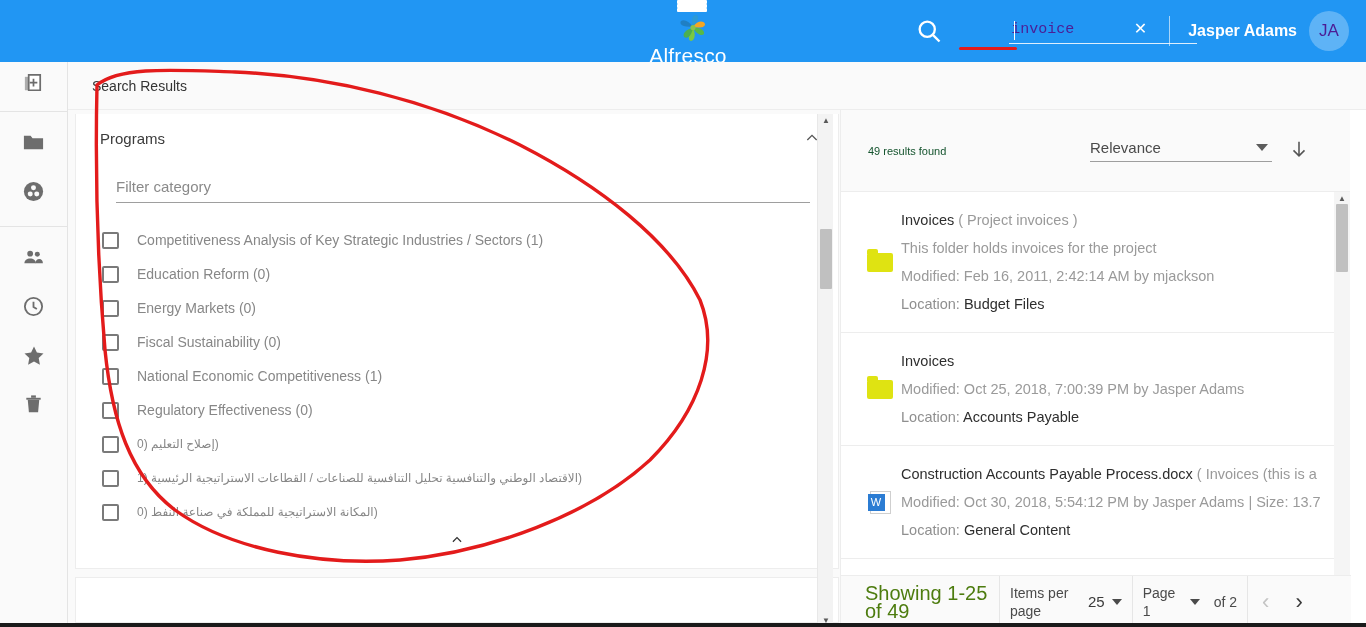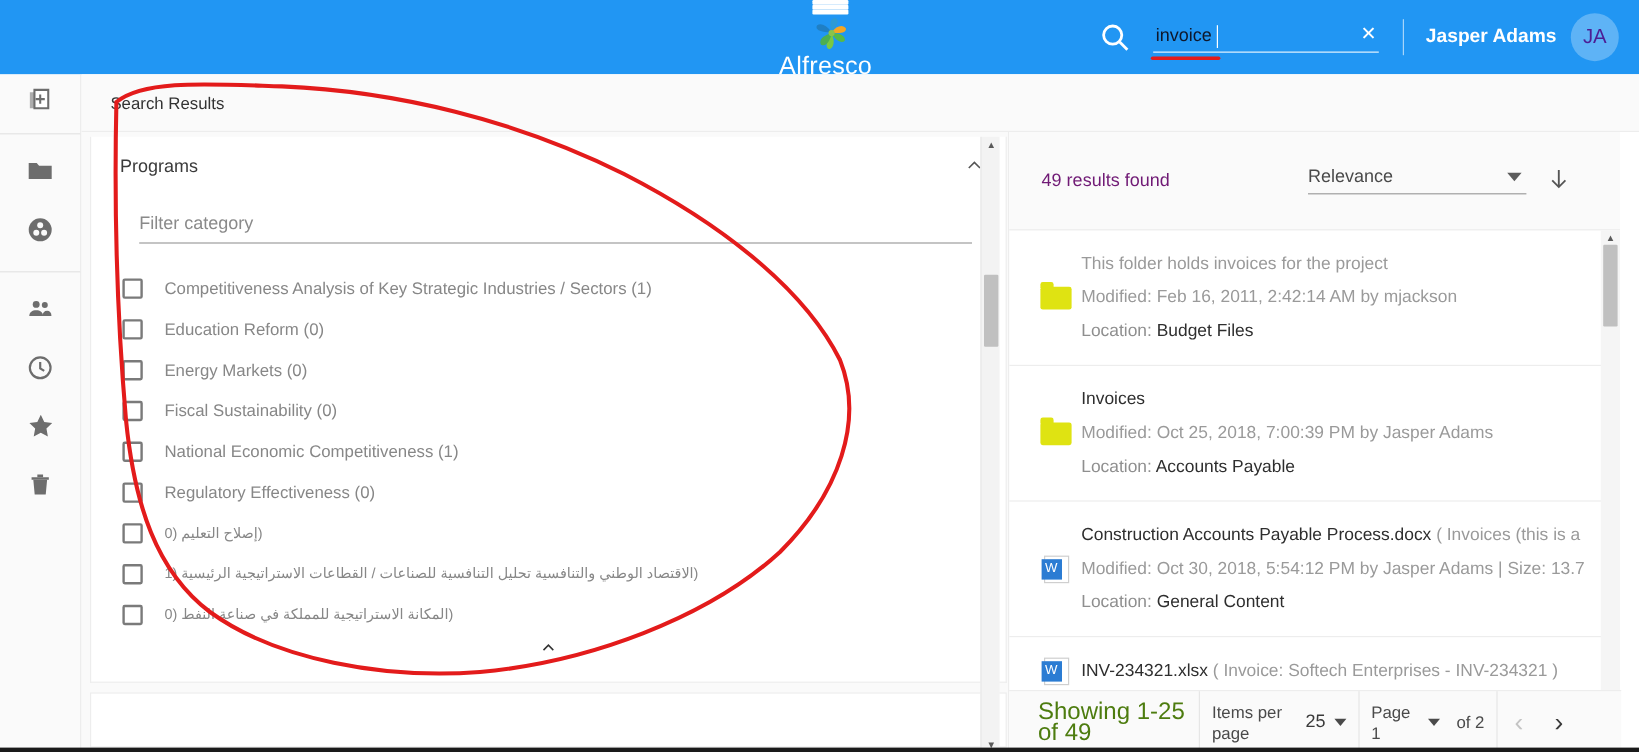"invoice" .search-input { color: #0f172a -> #4c1d95; font-family: Liberation Sans, sans-serif -> Liberation Mono, monospace; margin-left: none -> 48px }
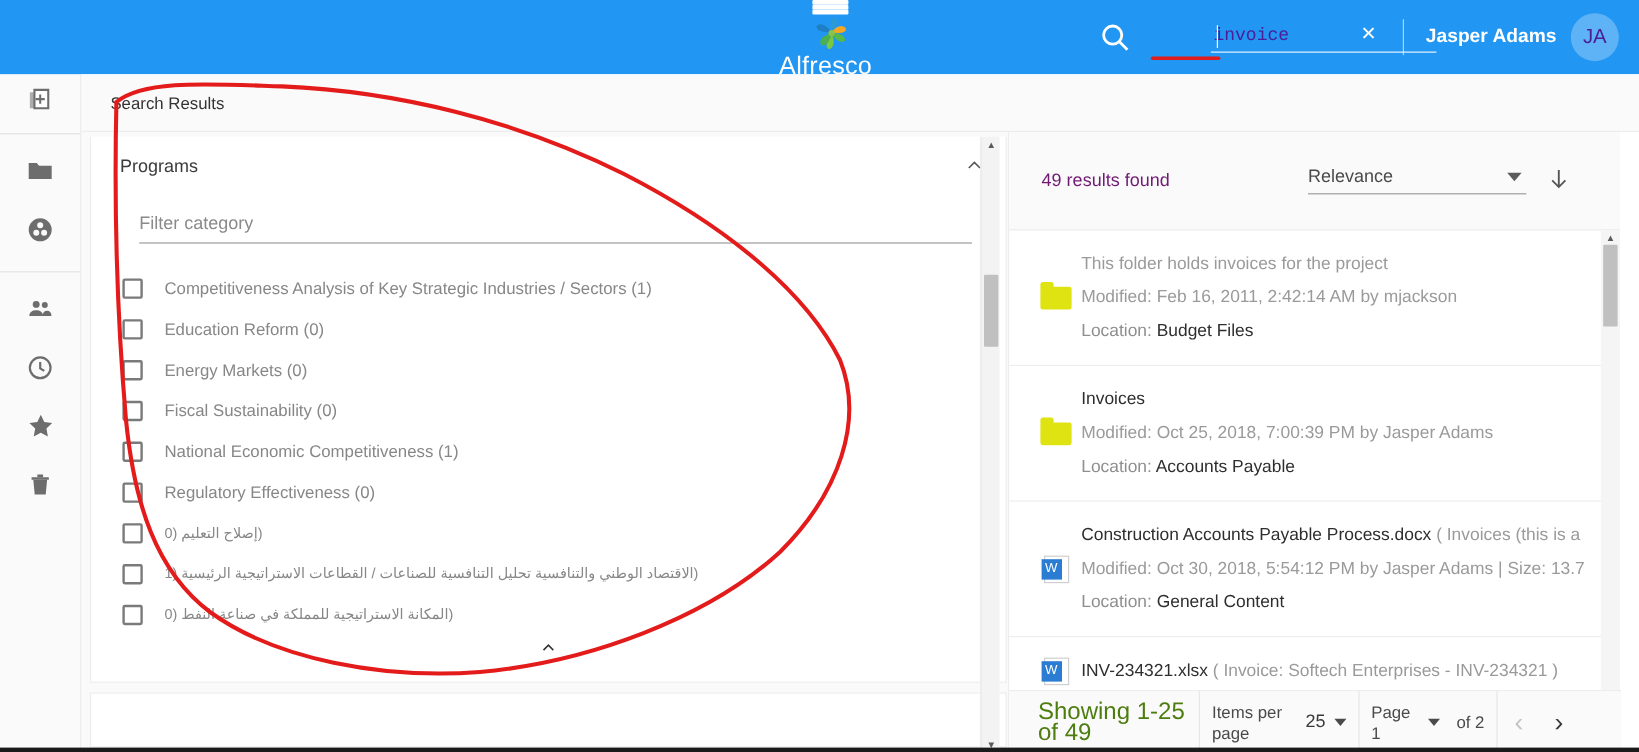"49 results found" .results-count { color: #701a75 -> #14532d; font-size: 15px -> 11px }
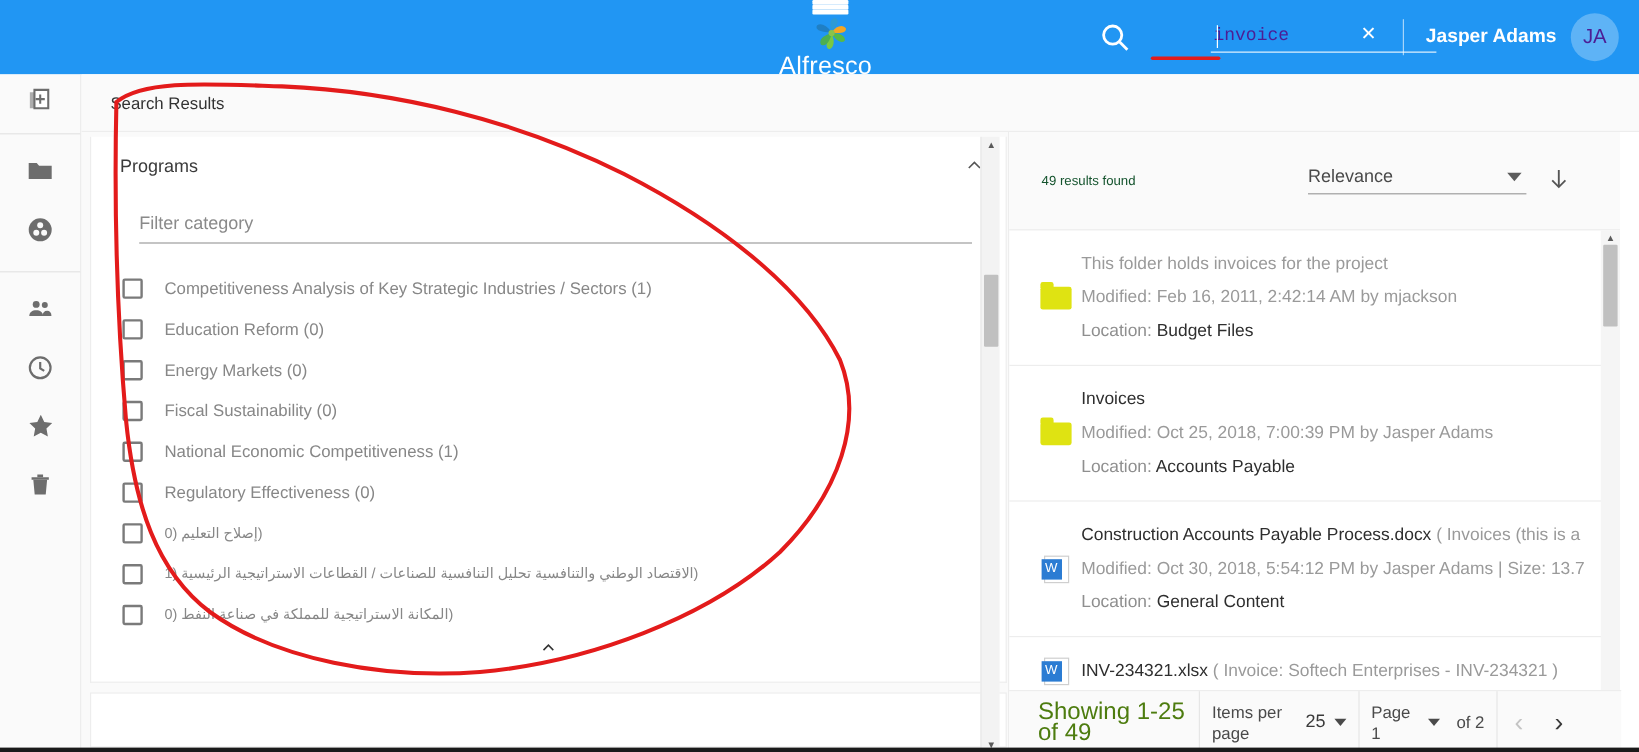"Invoices ( Project invoices )" div.res-line { html: none -> <div><span>Invoices</span><span> ( Project invoices )</span></div> }
